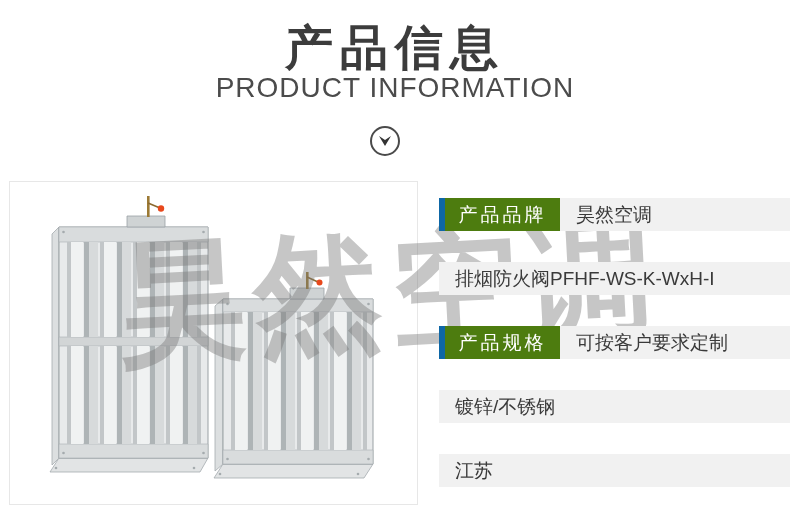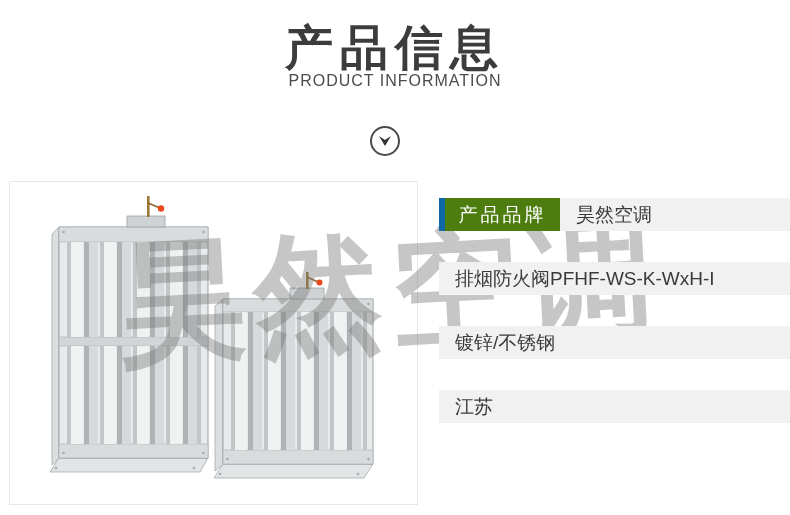"PRODUCT INFORMATION" .page-subtitle { font-size: 16px -> 28px }
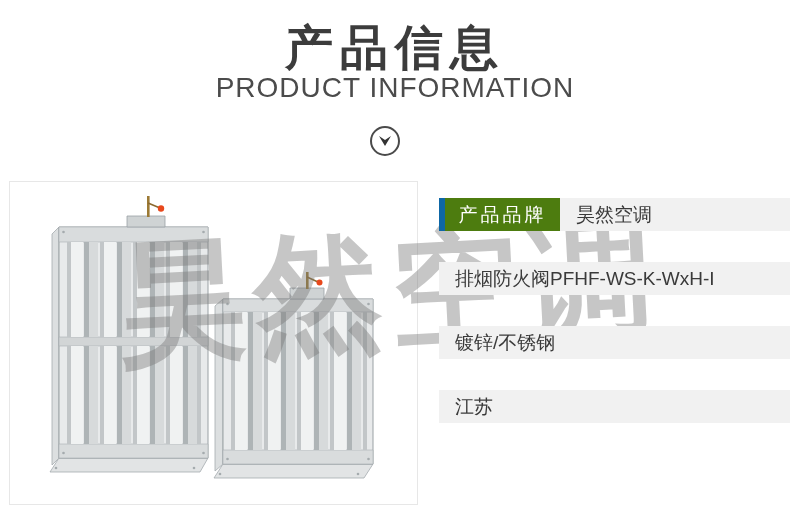"产品规格" div.spec-row { html: none -> <div> <div>产品规格</div> <div>可按客户要求定制</div> </div> }
